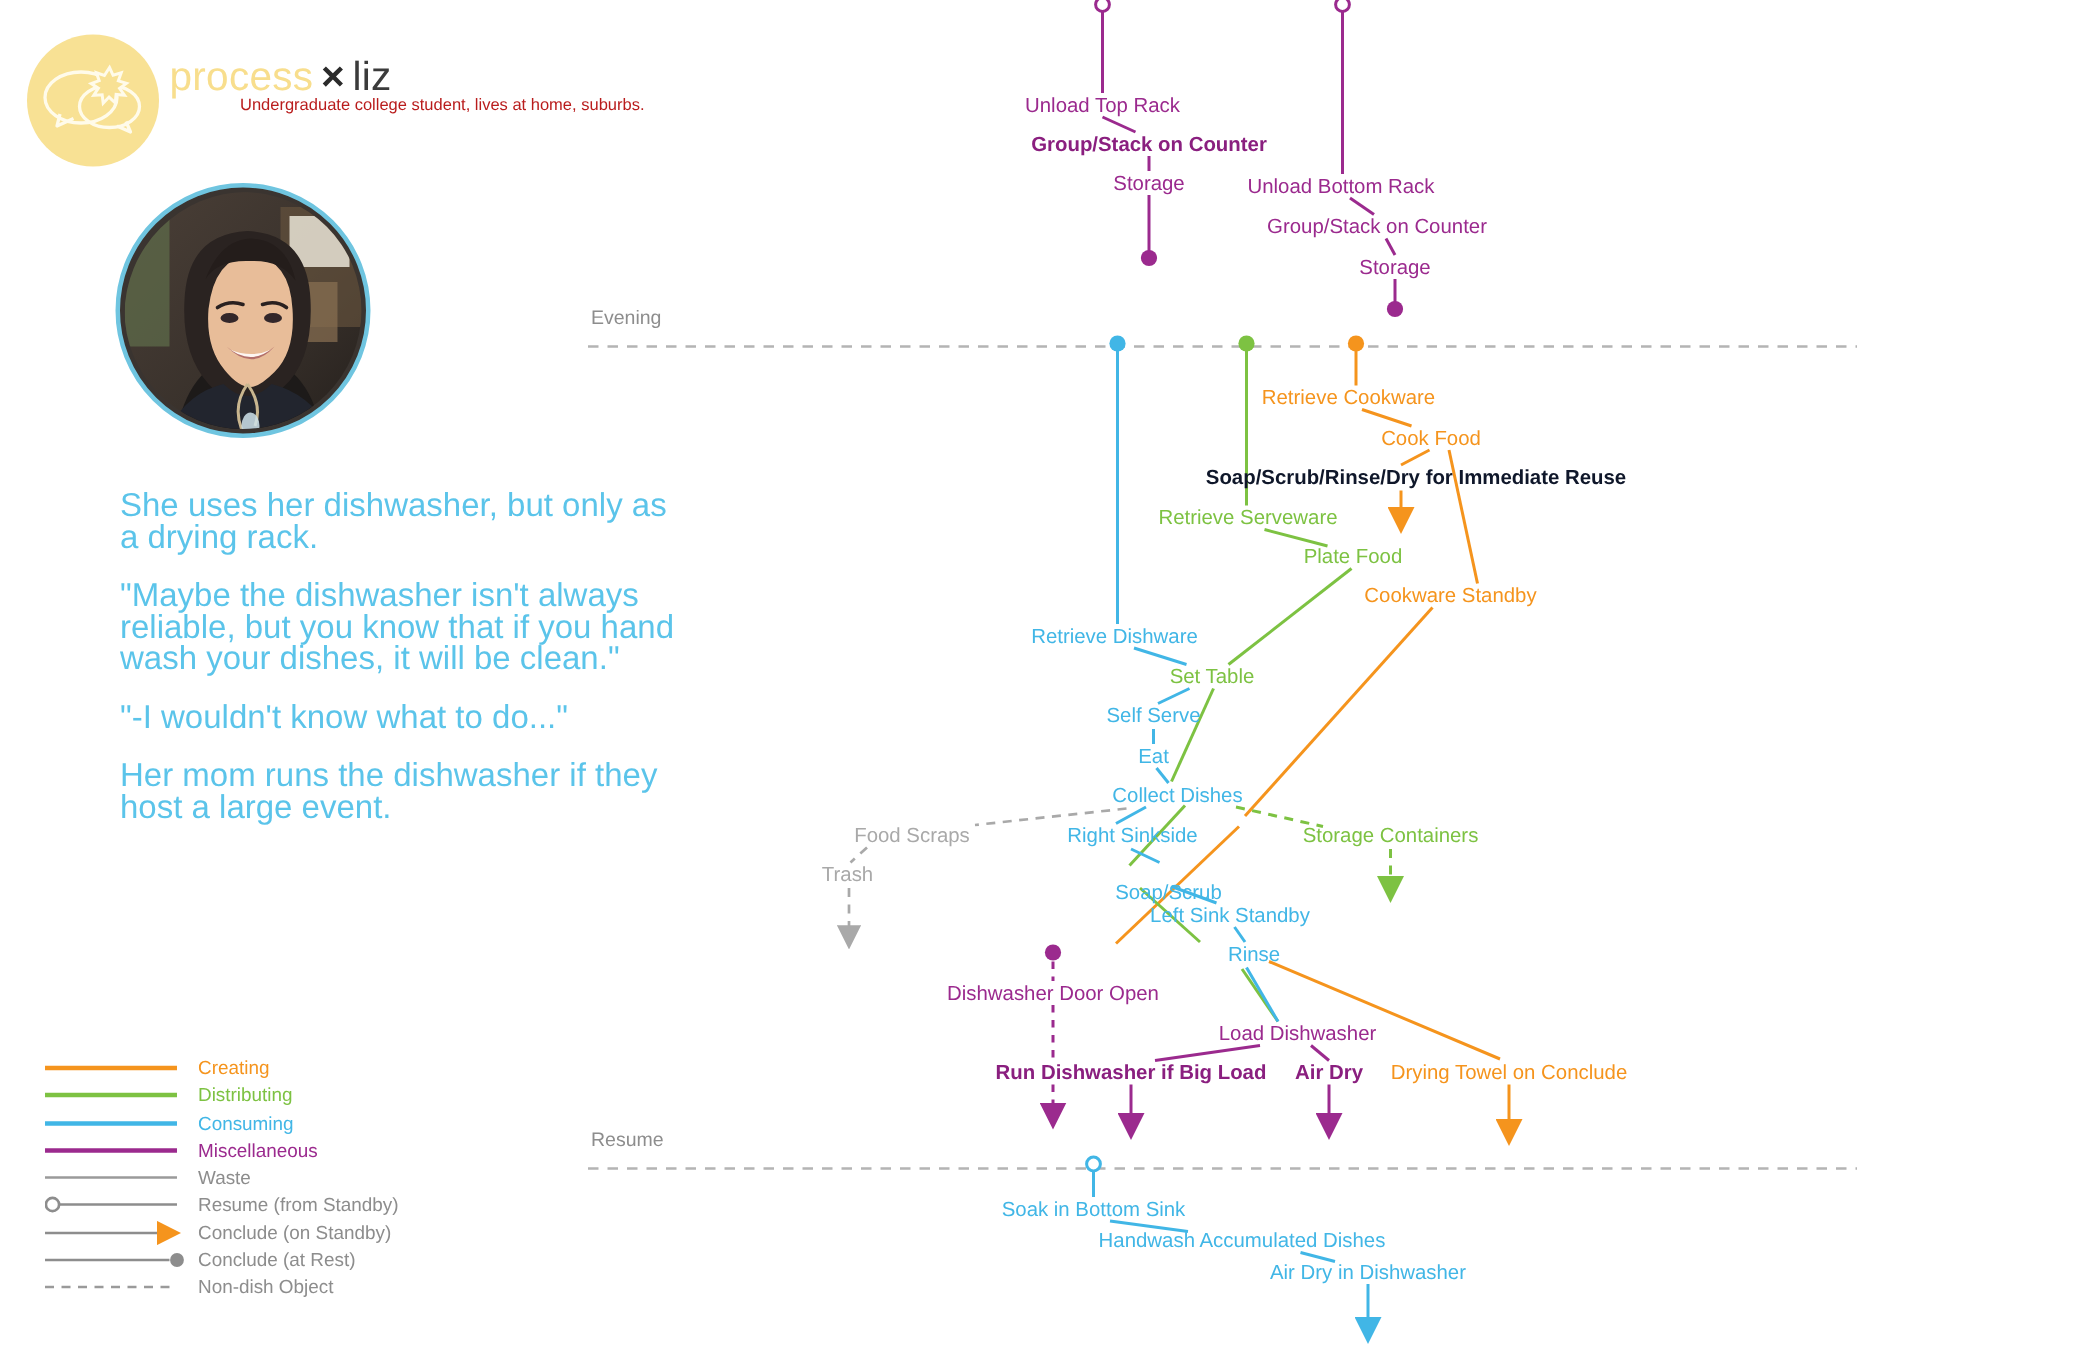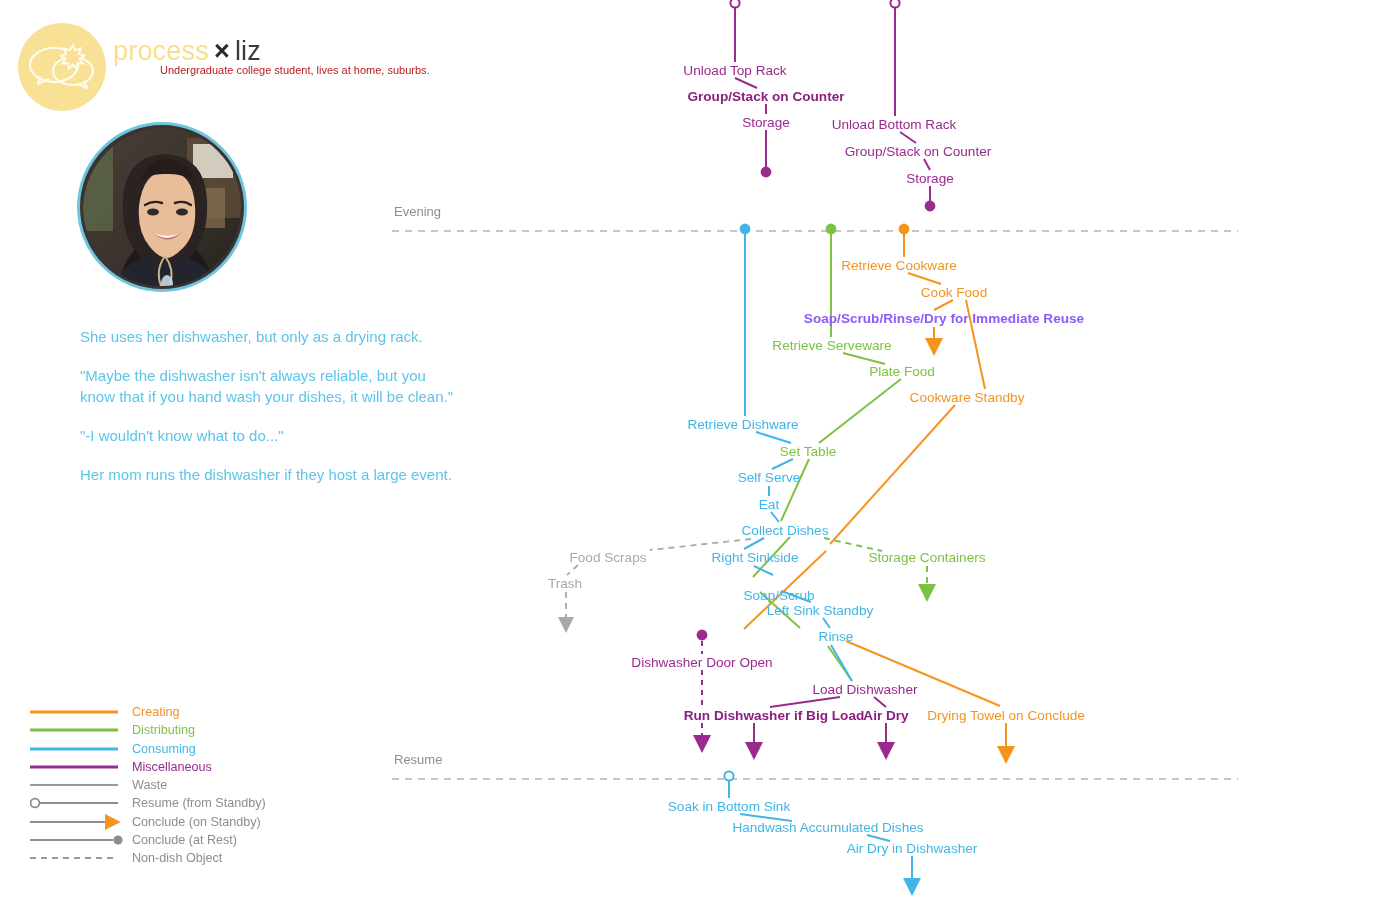"Soap/Scrub/Rinse/Dry for Immediate Reuse" .dark-orange { color: #8b5cf6 -> #0f172a }
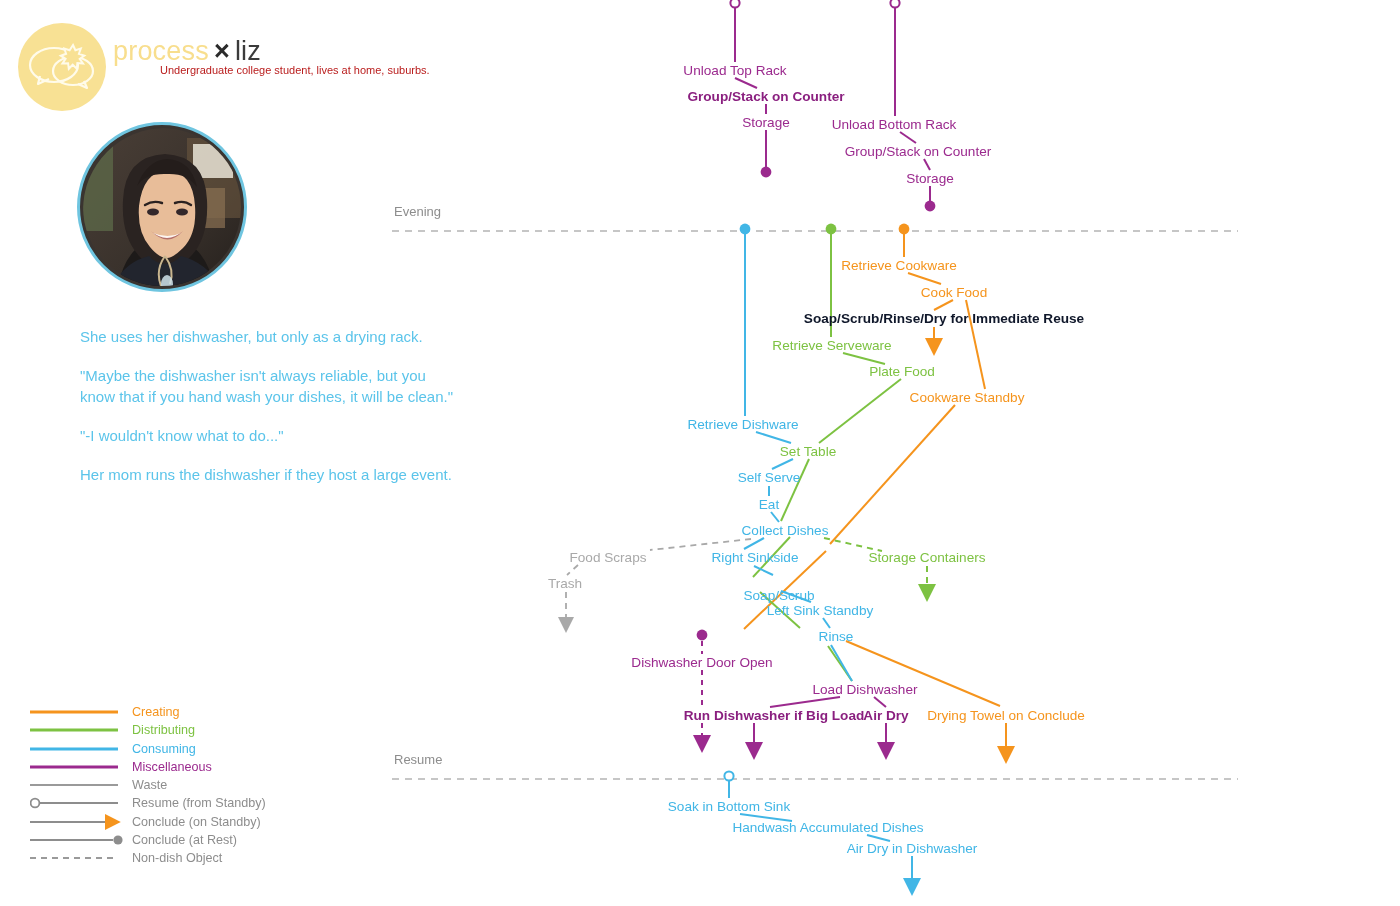"She uses her dishwasher, but" #blurb { font-size: 15px -> 22px }
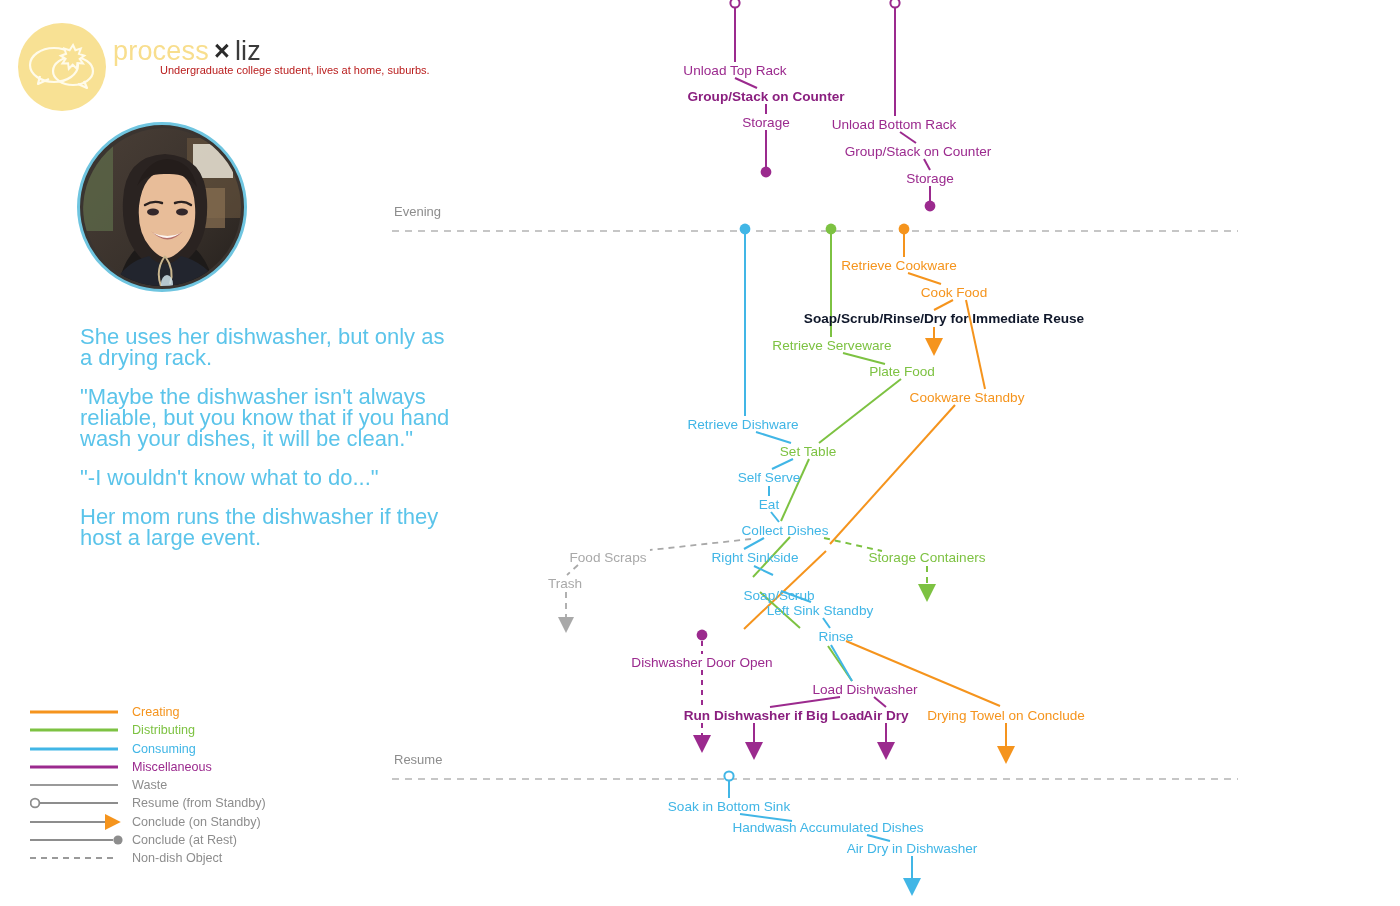"Run Dishwasher if Big Load" div.node-label { margin-left: 20px -> none }
